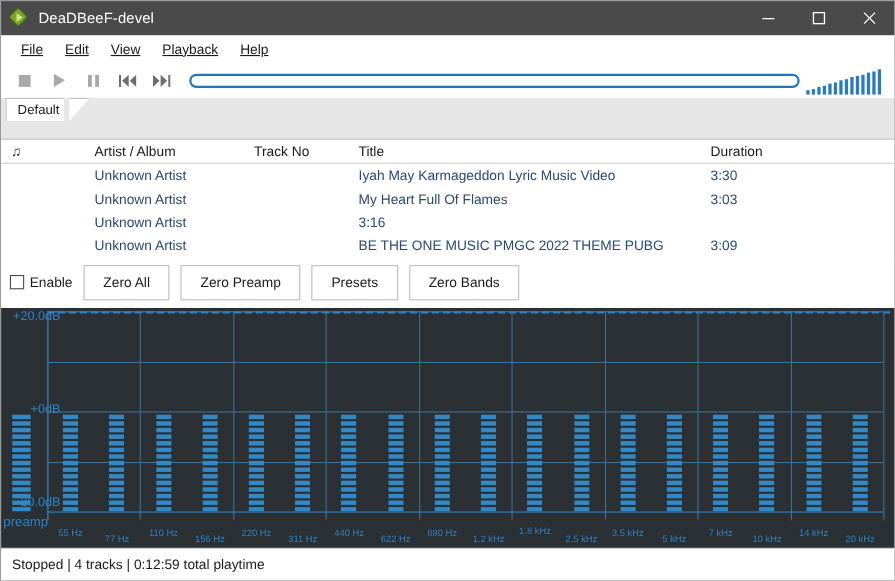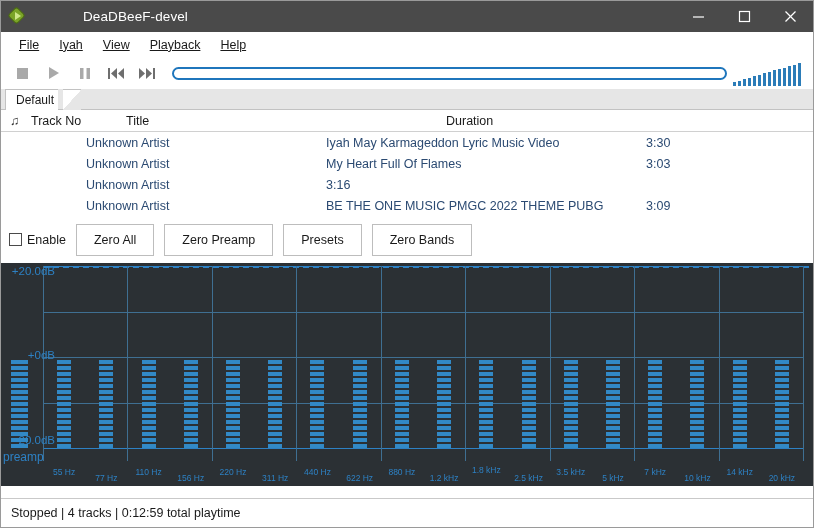"DeaDBeeF-devel" .titlebar { gap: 48px -> none }
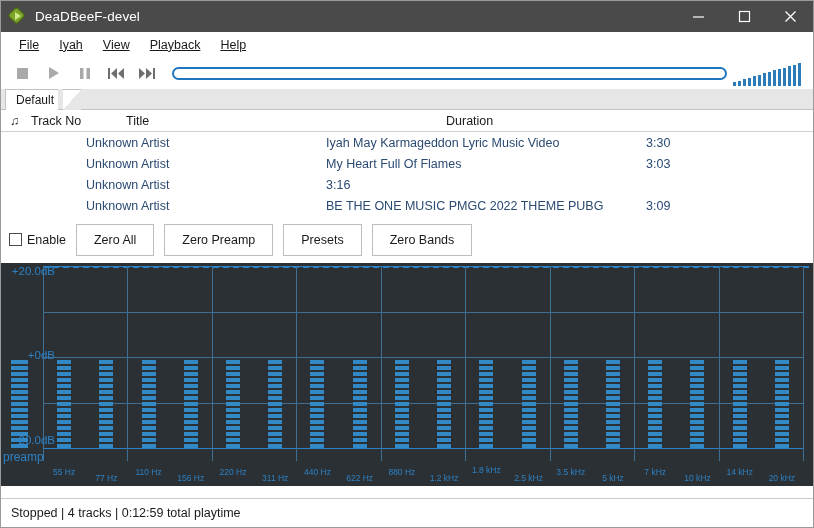"Iyah" div.menuitem { text: Iyah -> Edit }
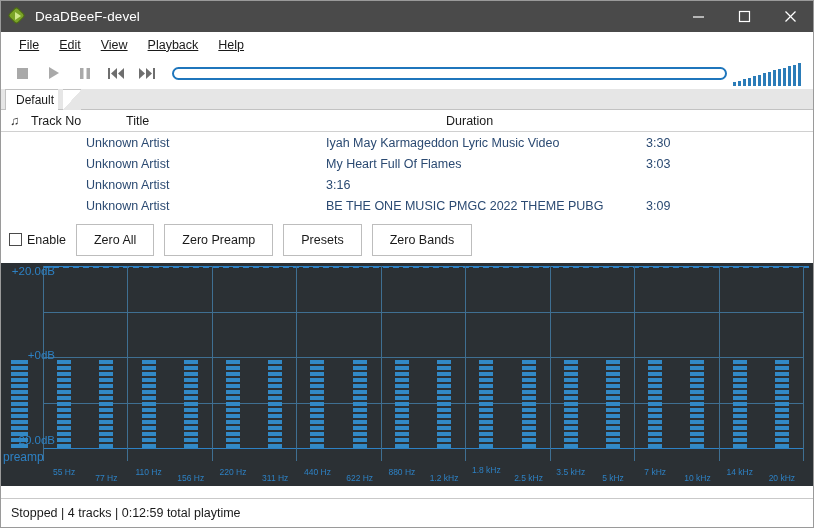"Default" .tabstrip { height: 21px -> 38px }
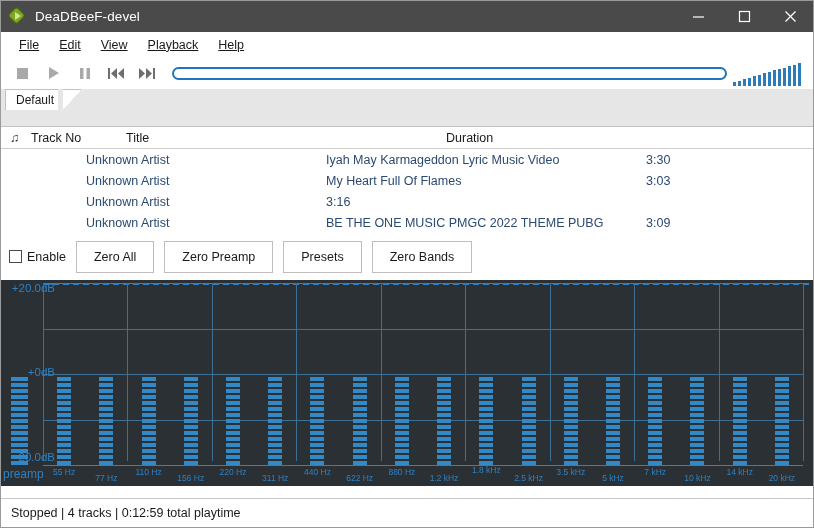"Artist / Album" div.c-art { html: none -> <div>Artist / Album</div> }
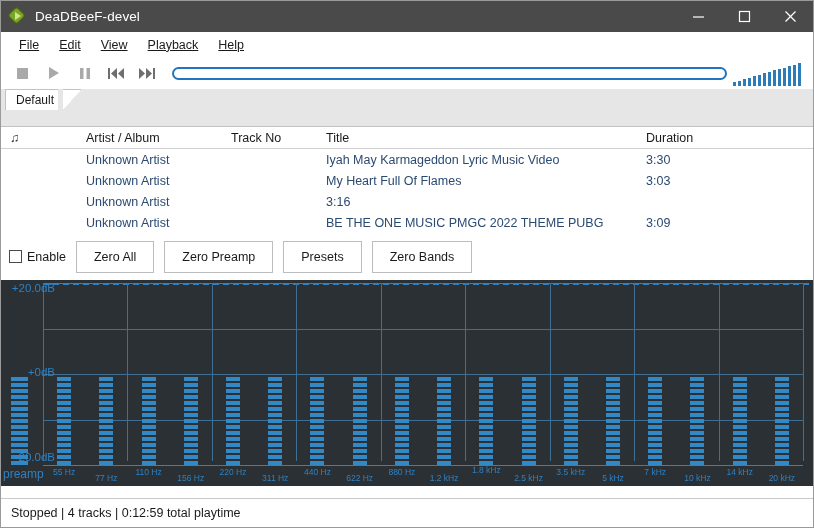"Stopped | 4 tracks |" .statusbar { margin-top: 12px -> none }
